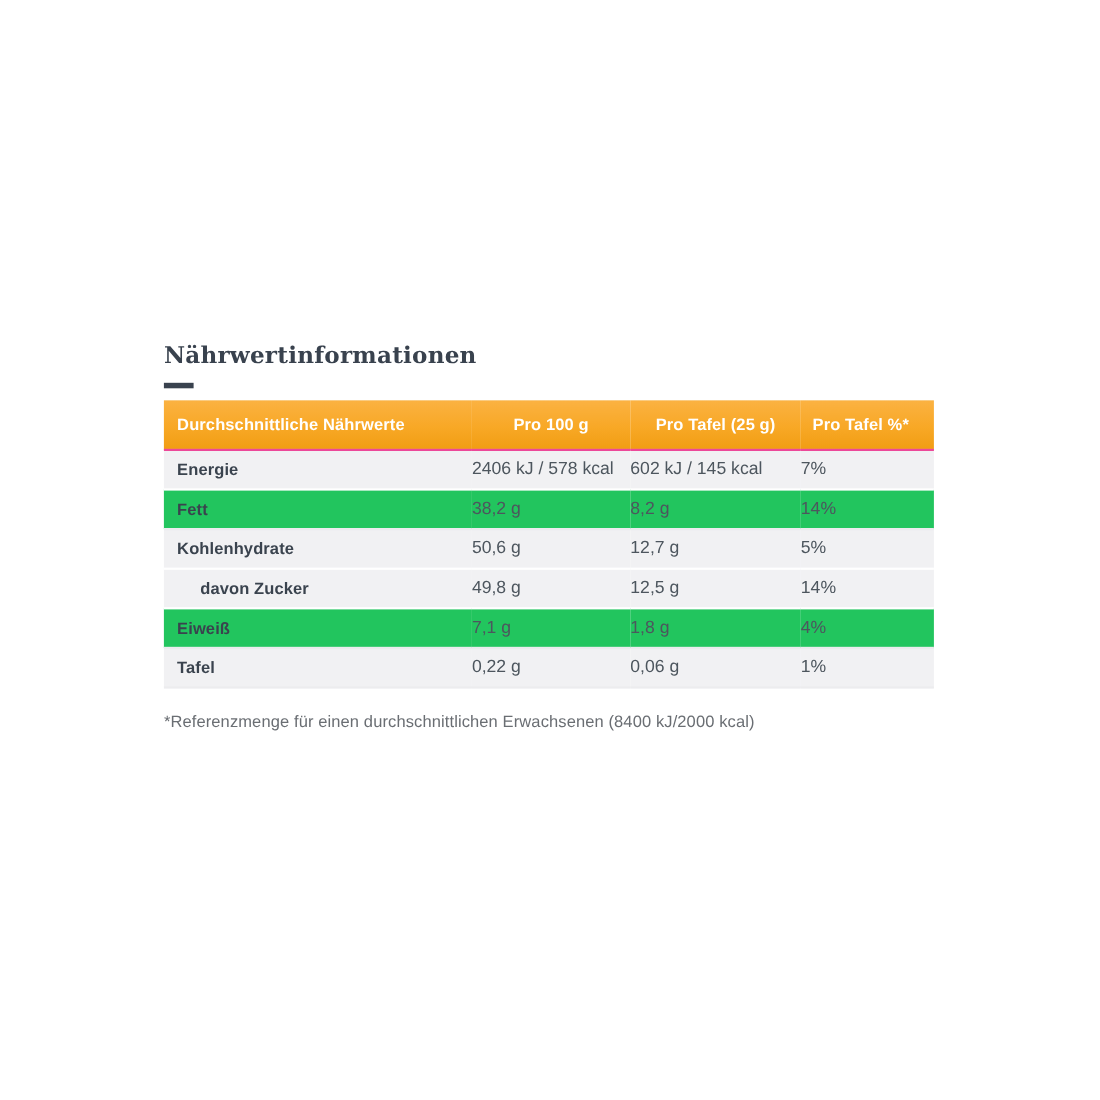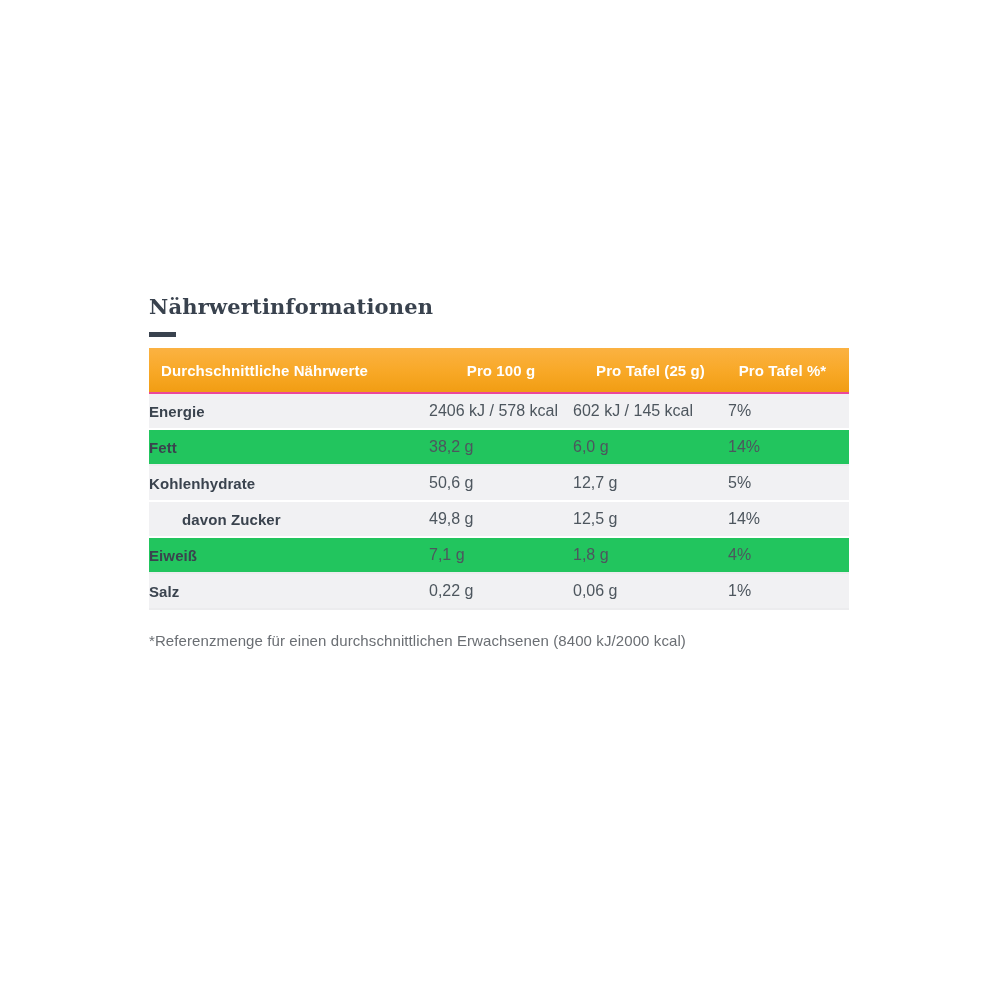"Nährwertinformationen" .wrap { top: 294px -> 310px }
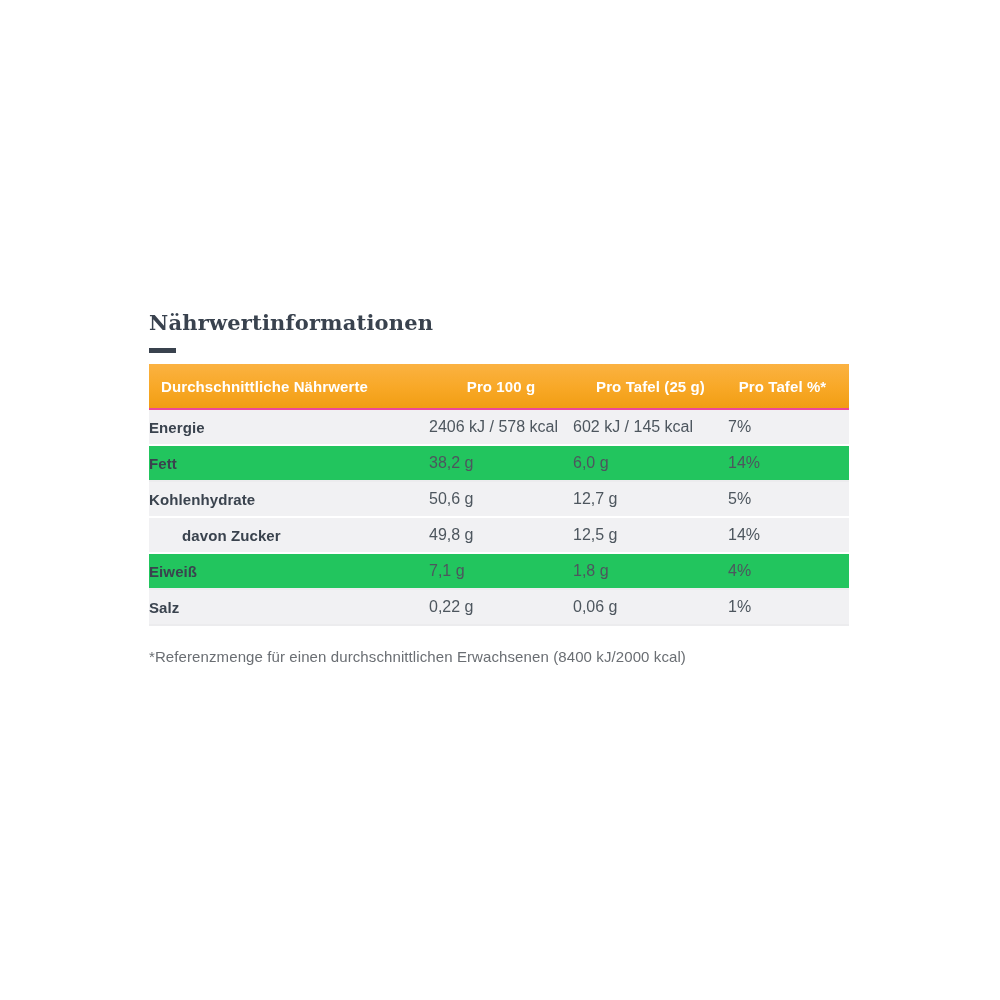"Energie" tbody td.label-cell { padding-left: none -> 12px }
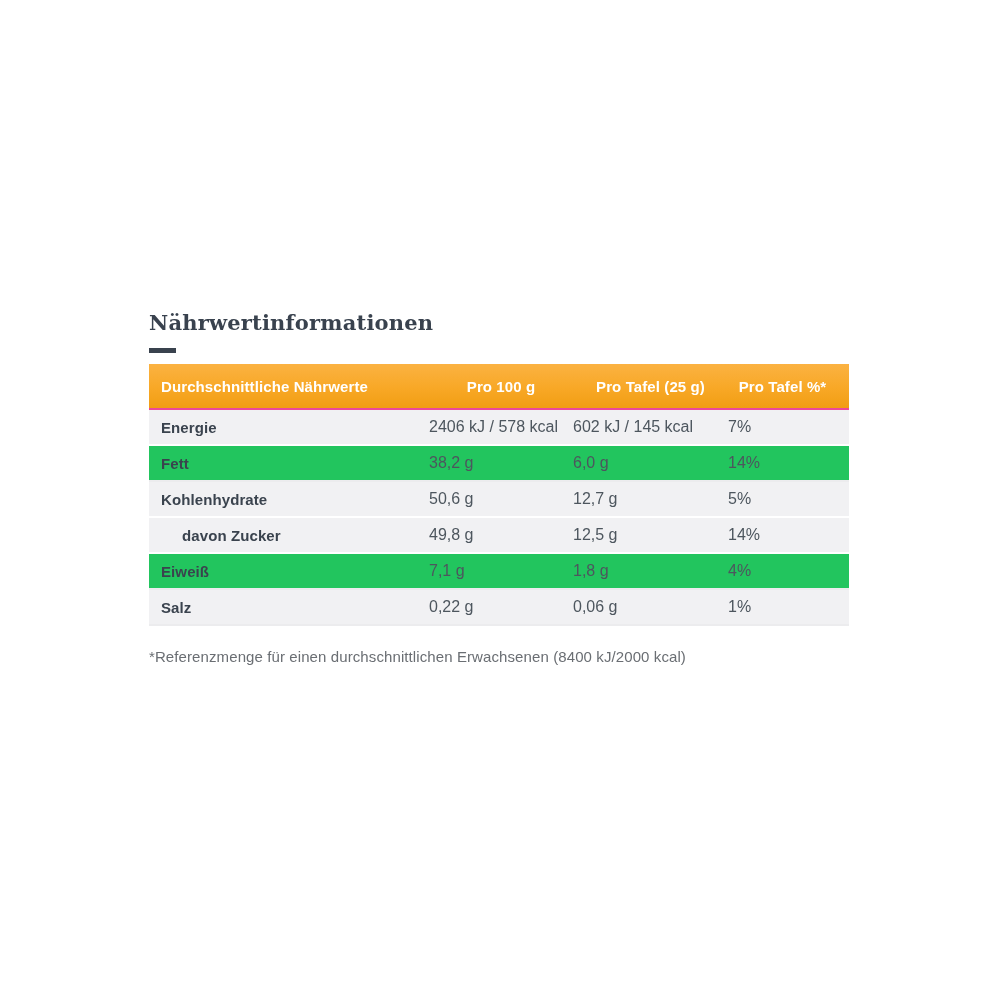"6,0 g" td { text: 6,0 -> 8,2 }
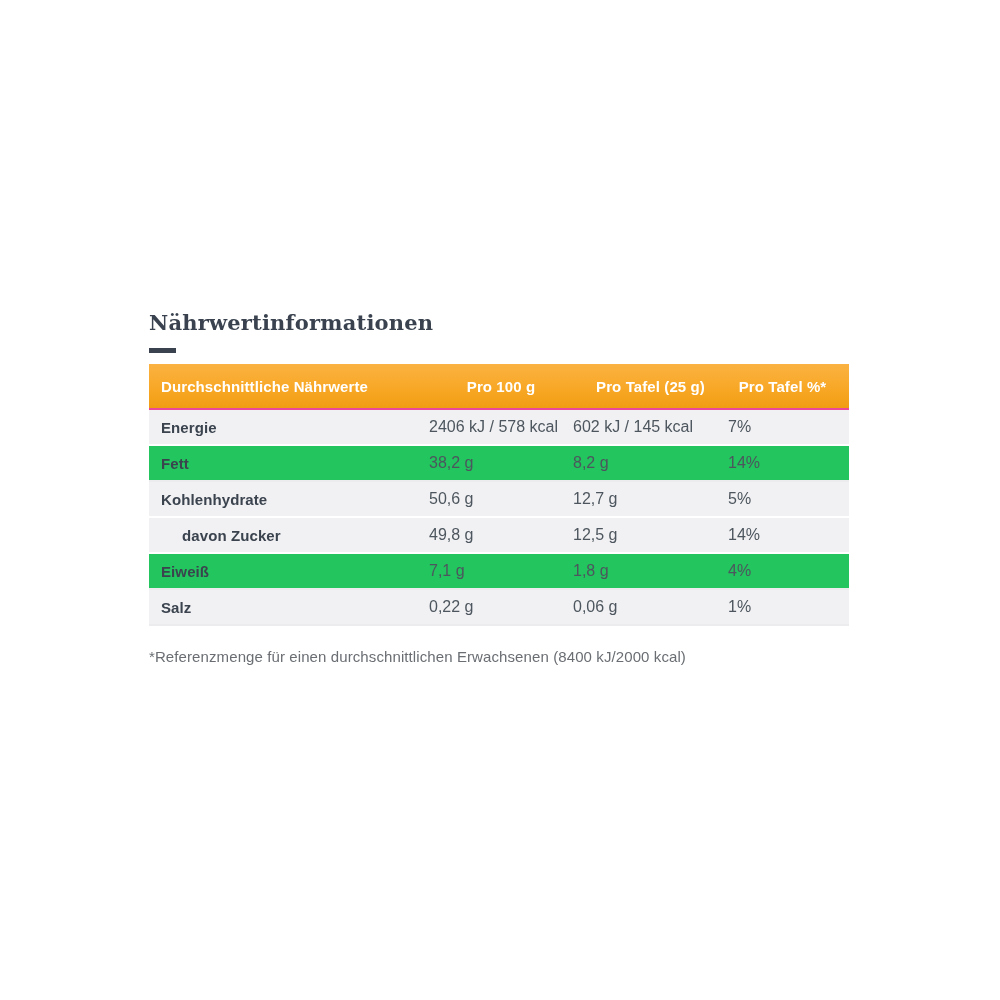"Salz" td.label-cell { text: Salz -> Tafel }
